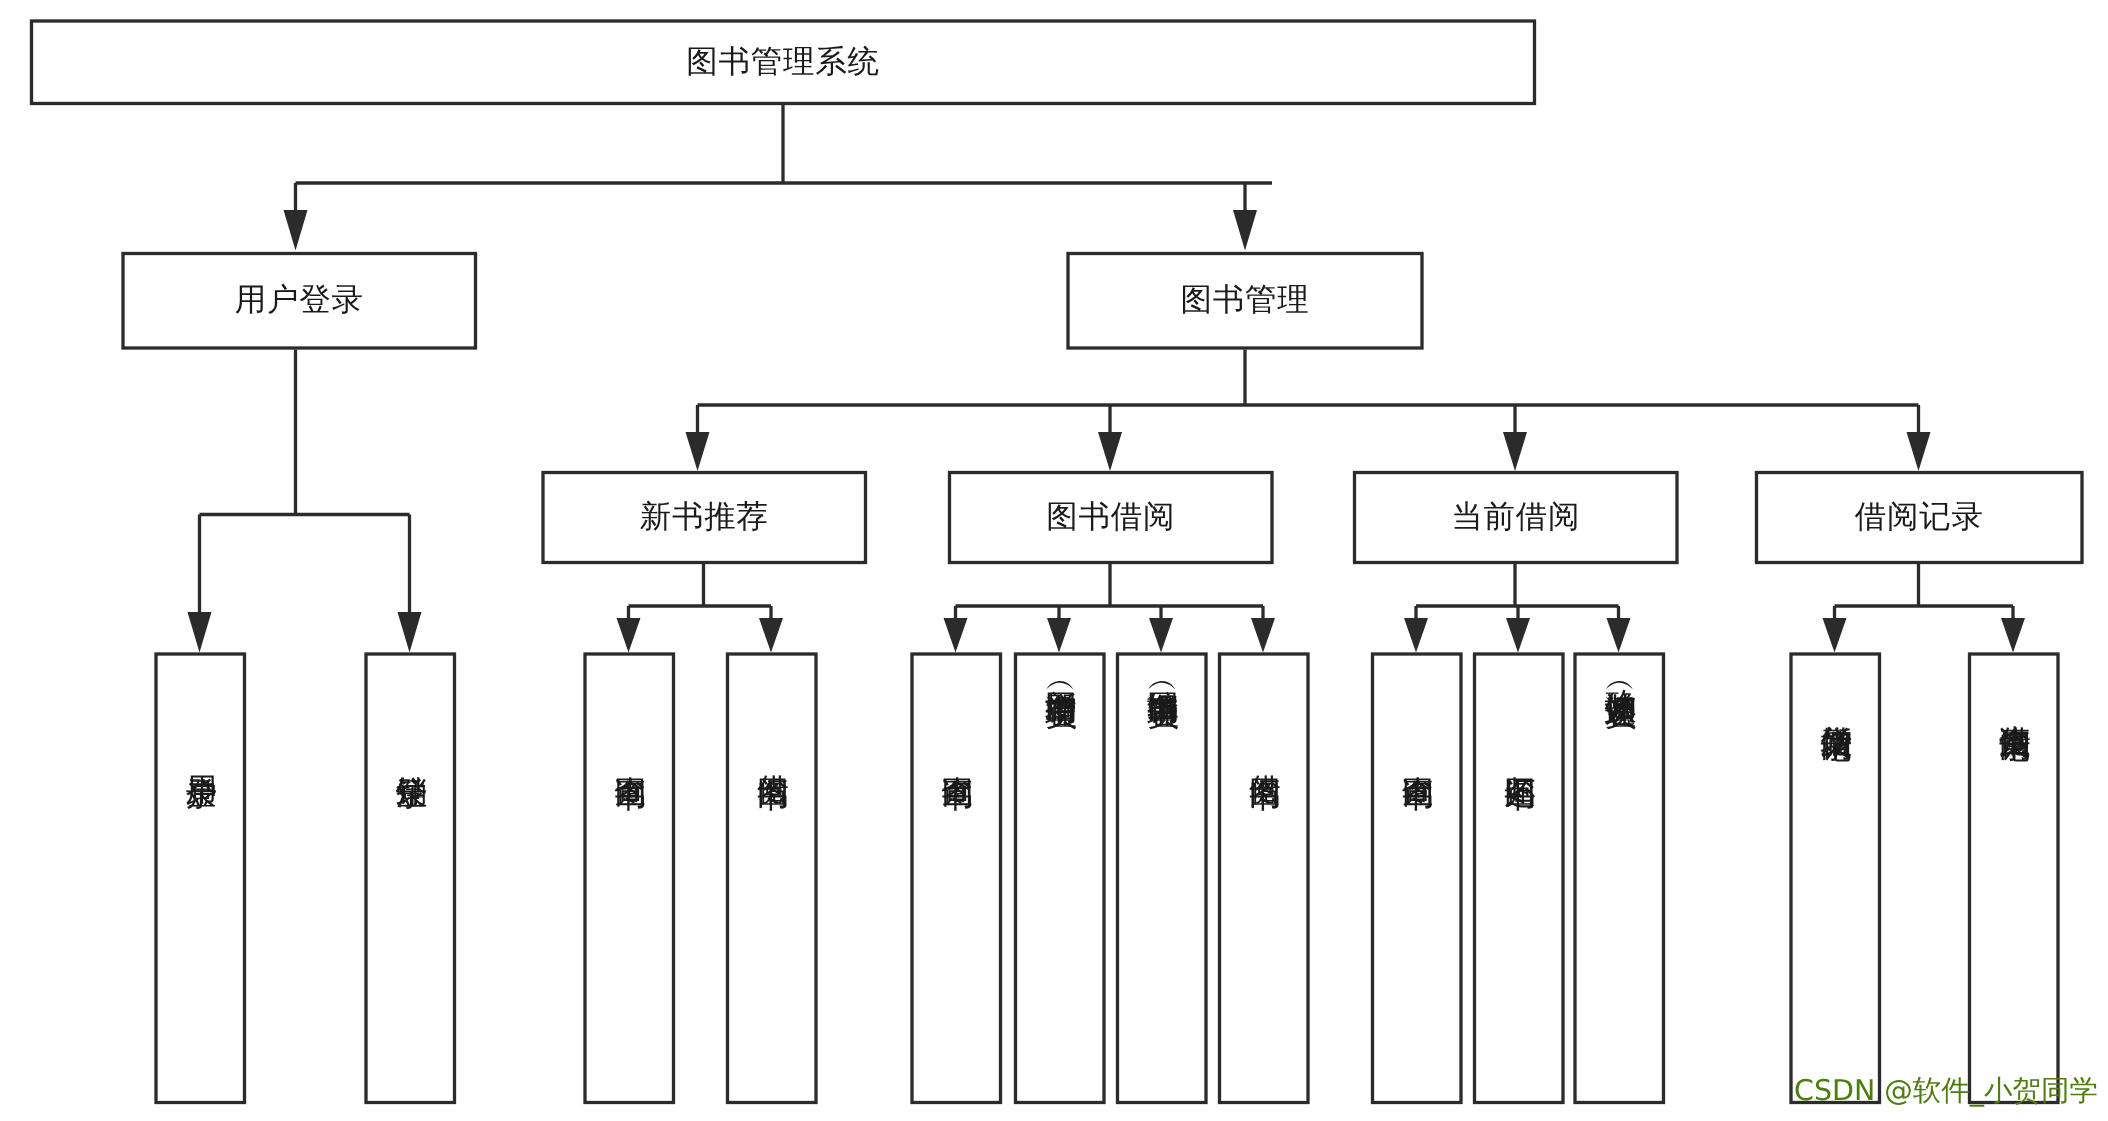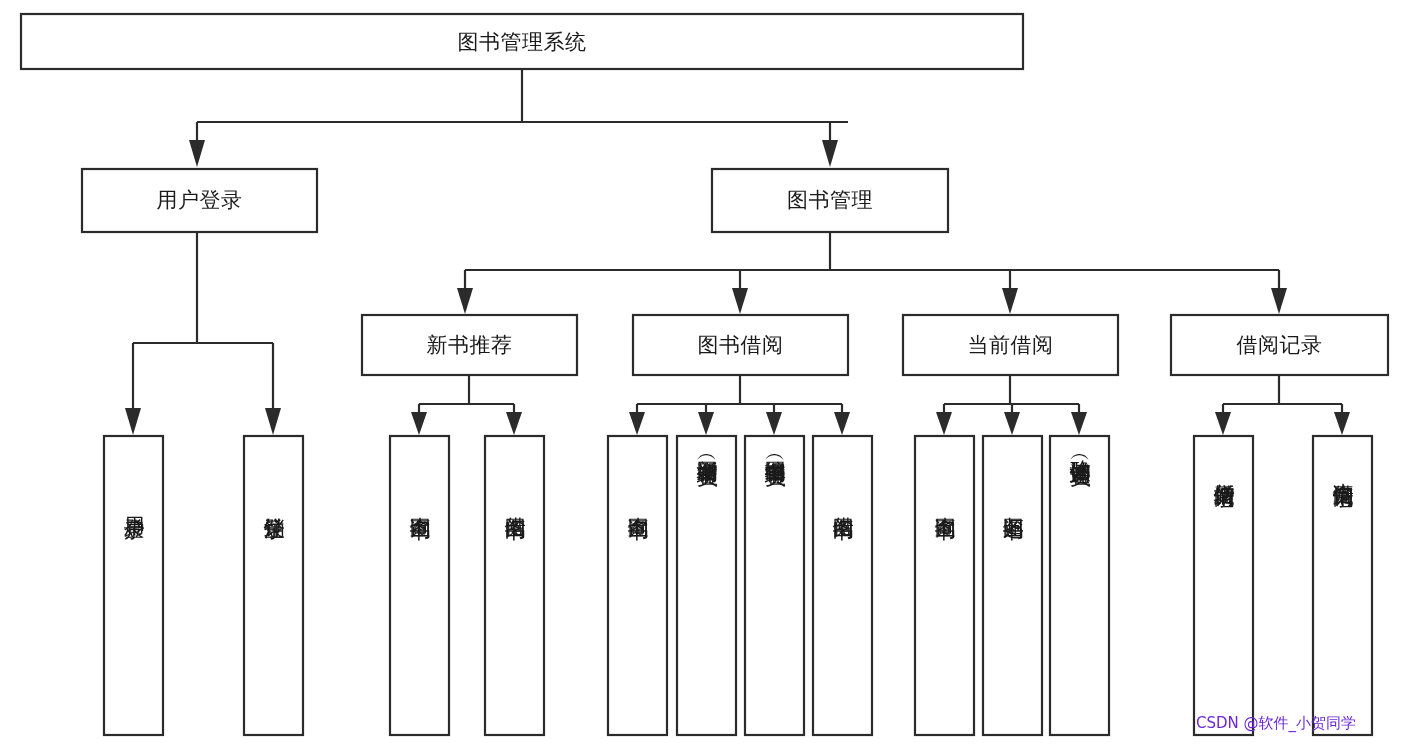"CSDN @软件_小贺同学" .watermark { color: #6d28d9 -> #4d7c0f; font-size: 15px -> 19px }
